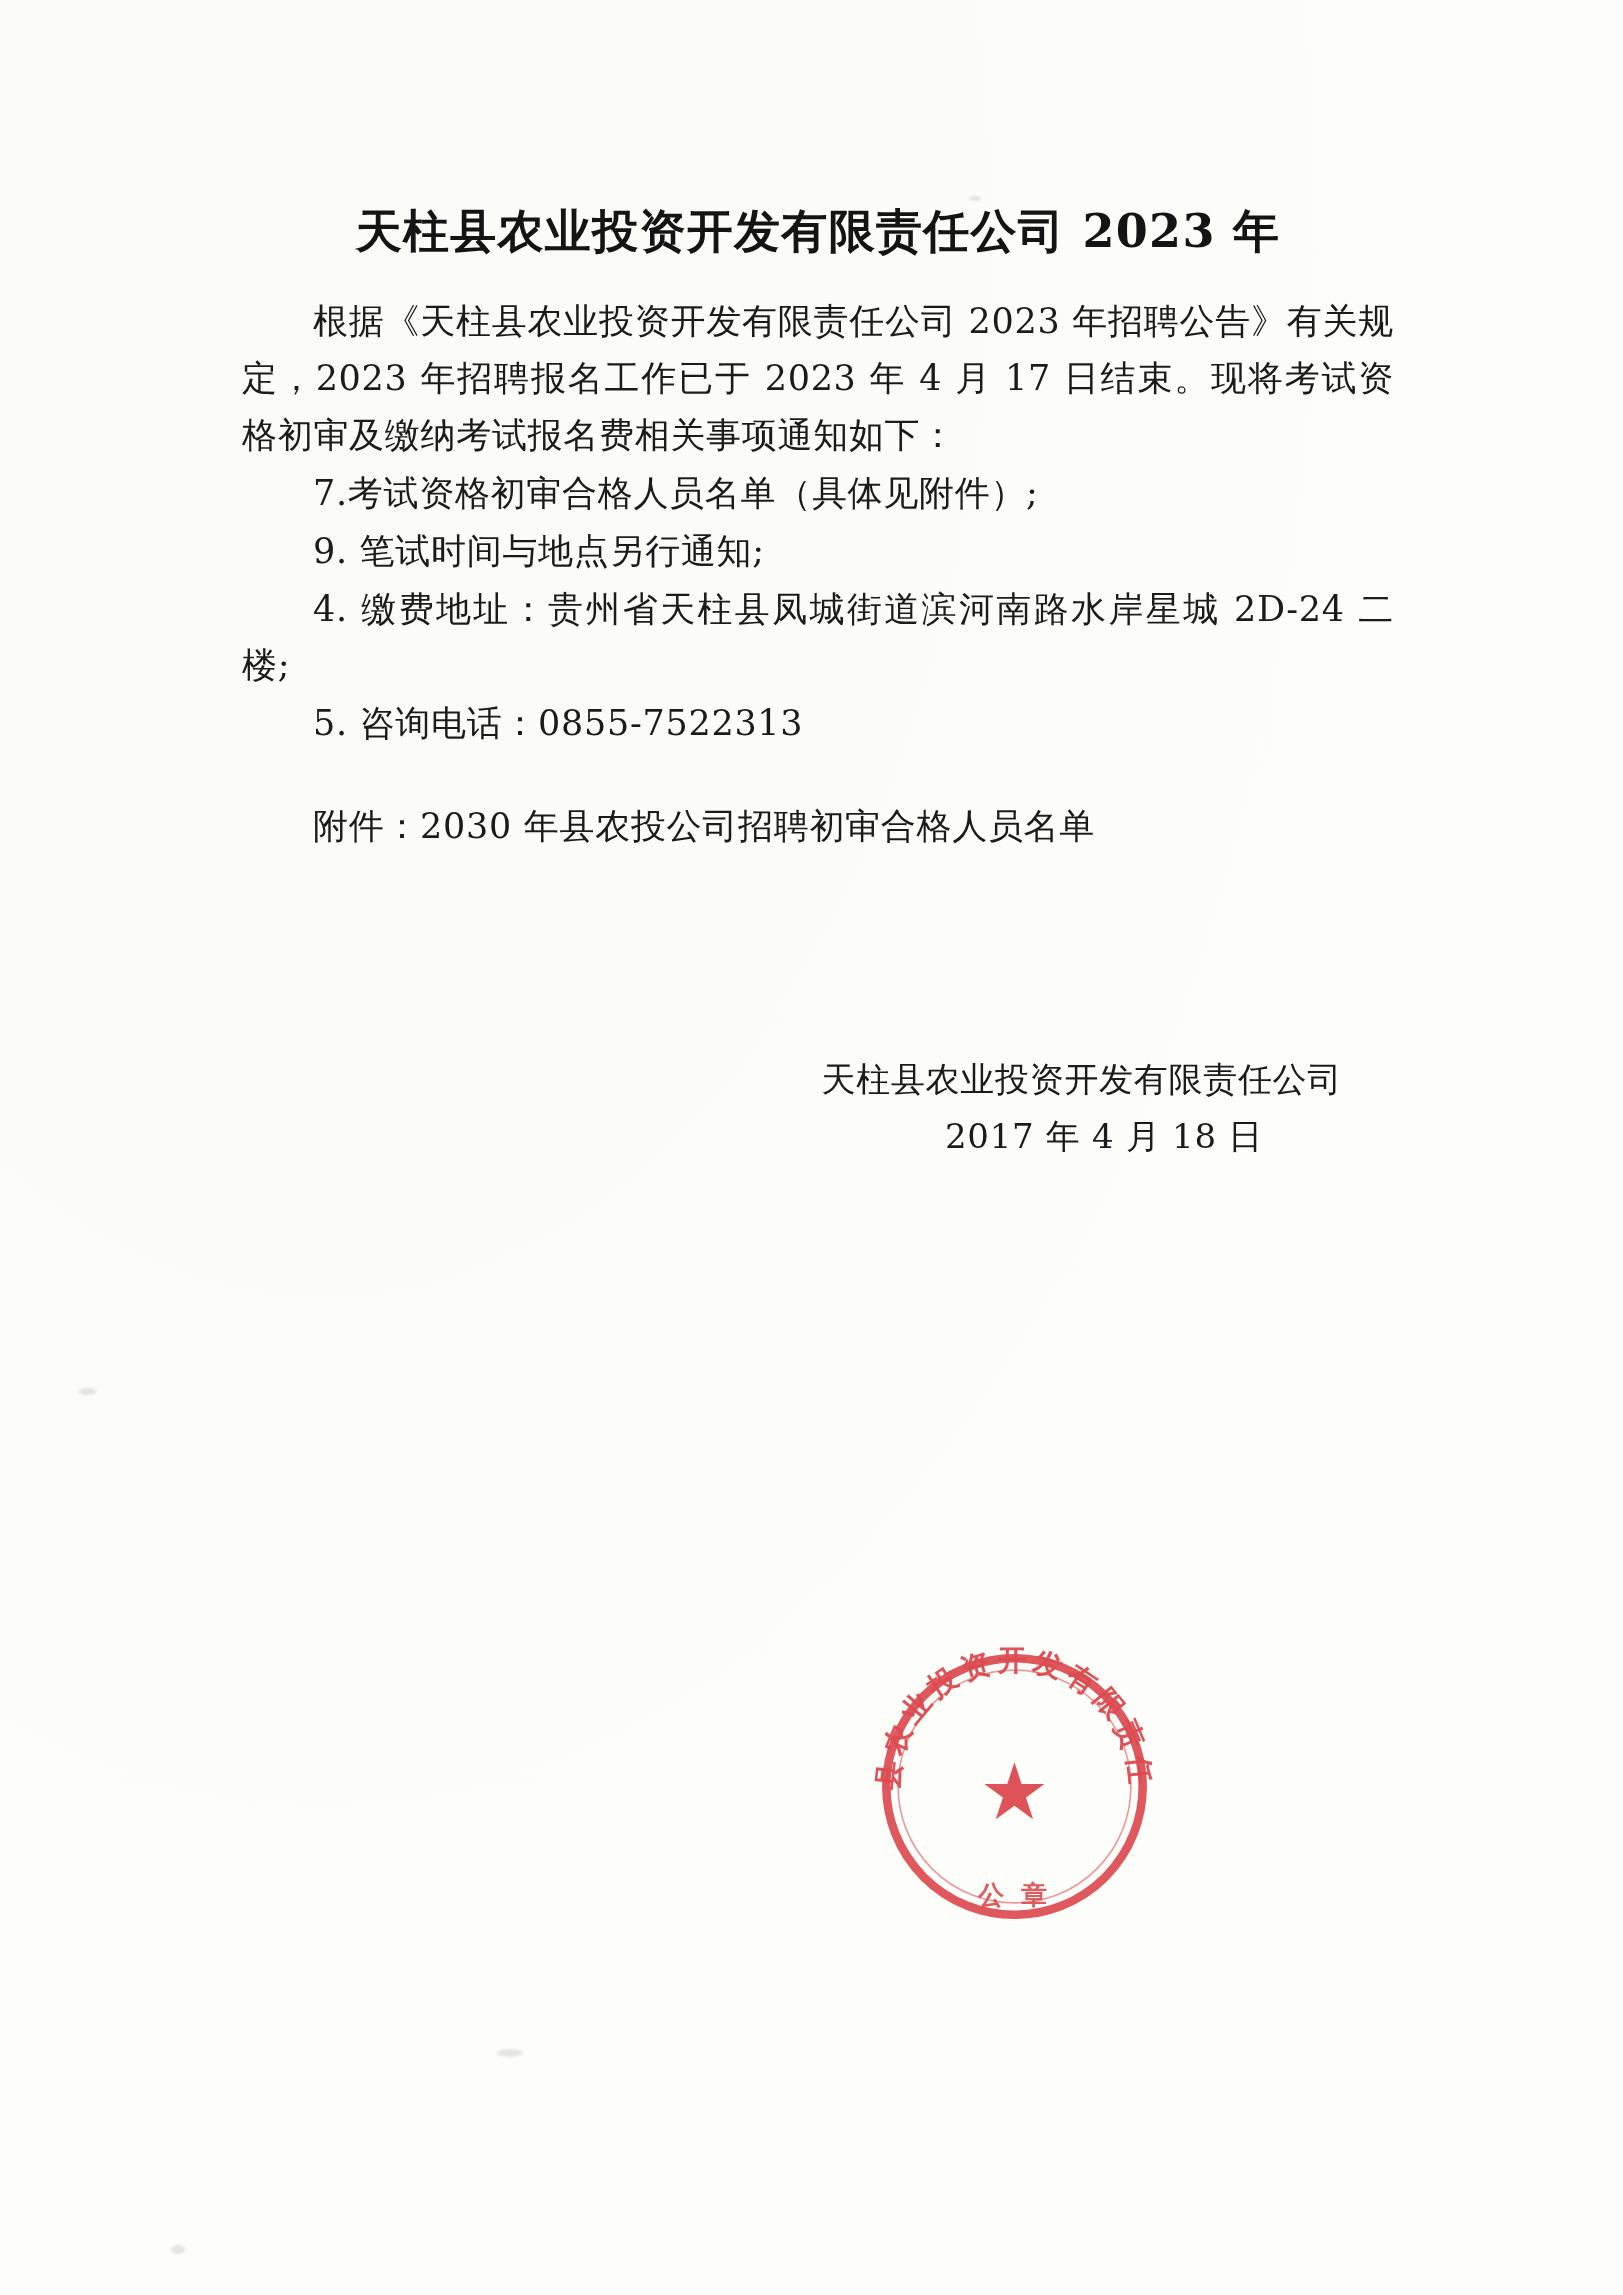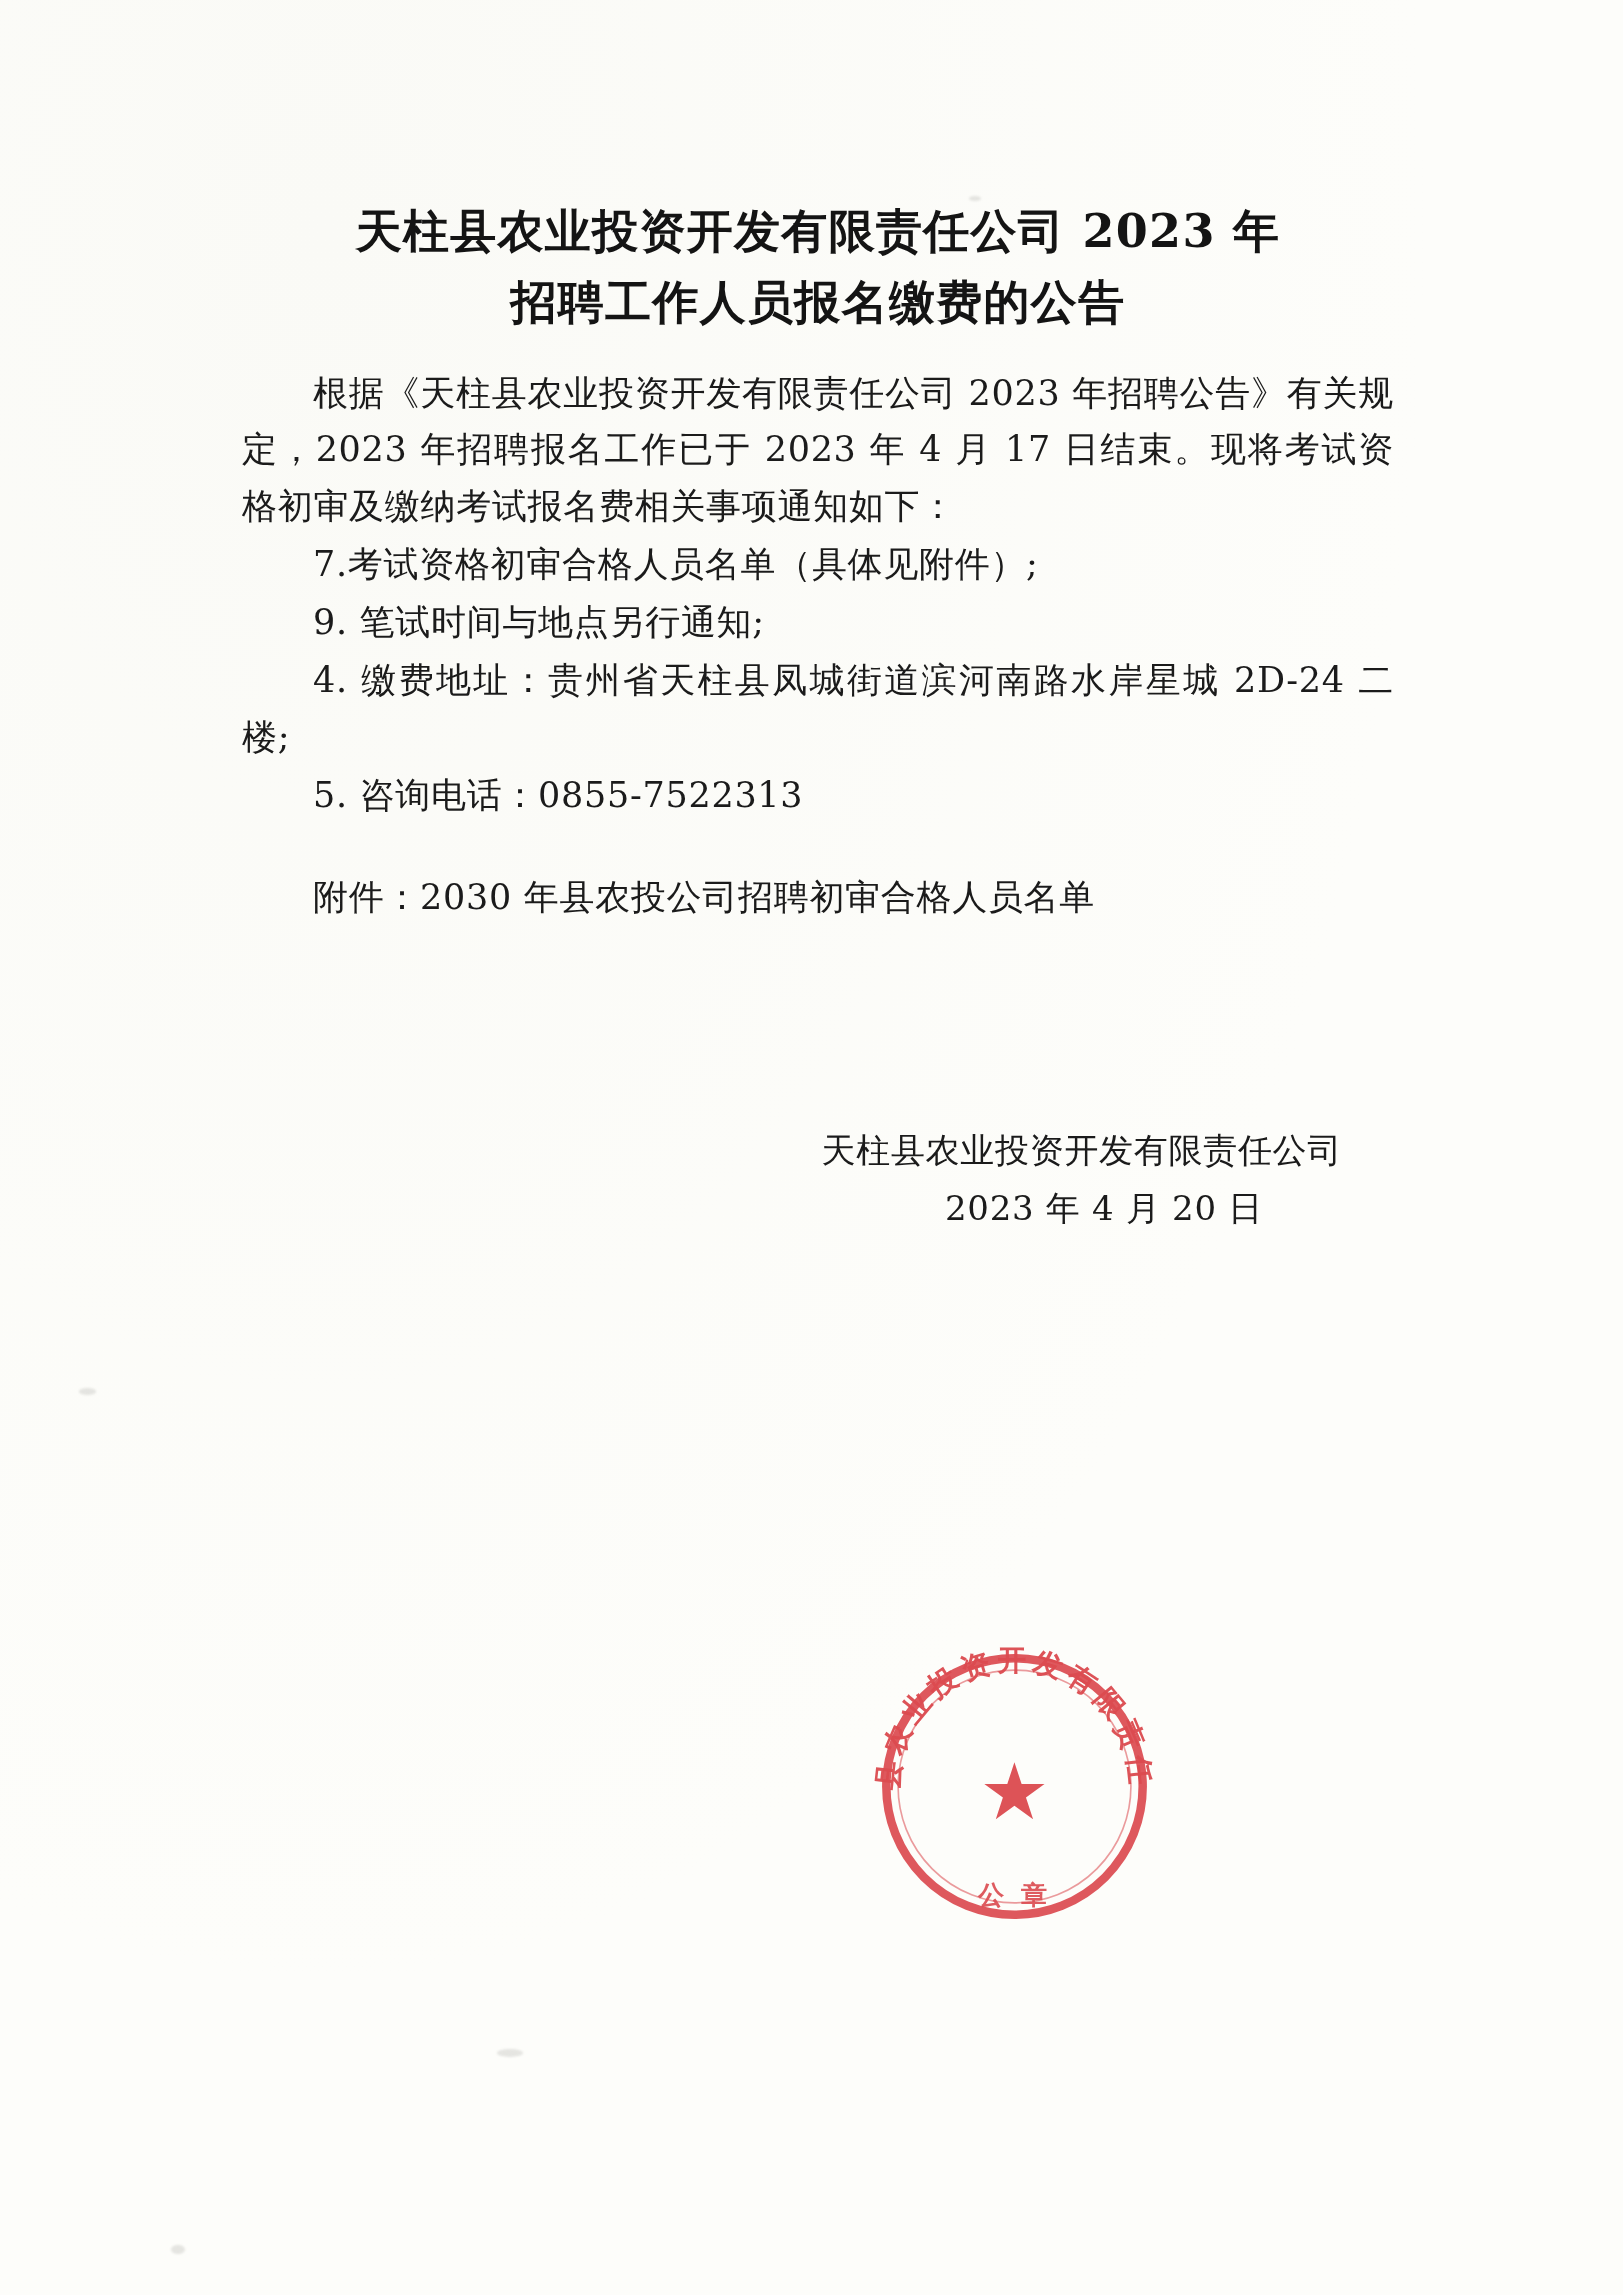"招聘工作人员报名缴费的公告" span.line { html: <span>招聘工作人员报名缴费的公告</span> -> none }
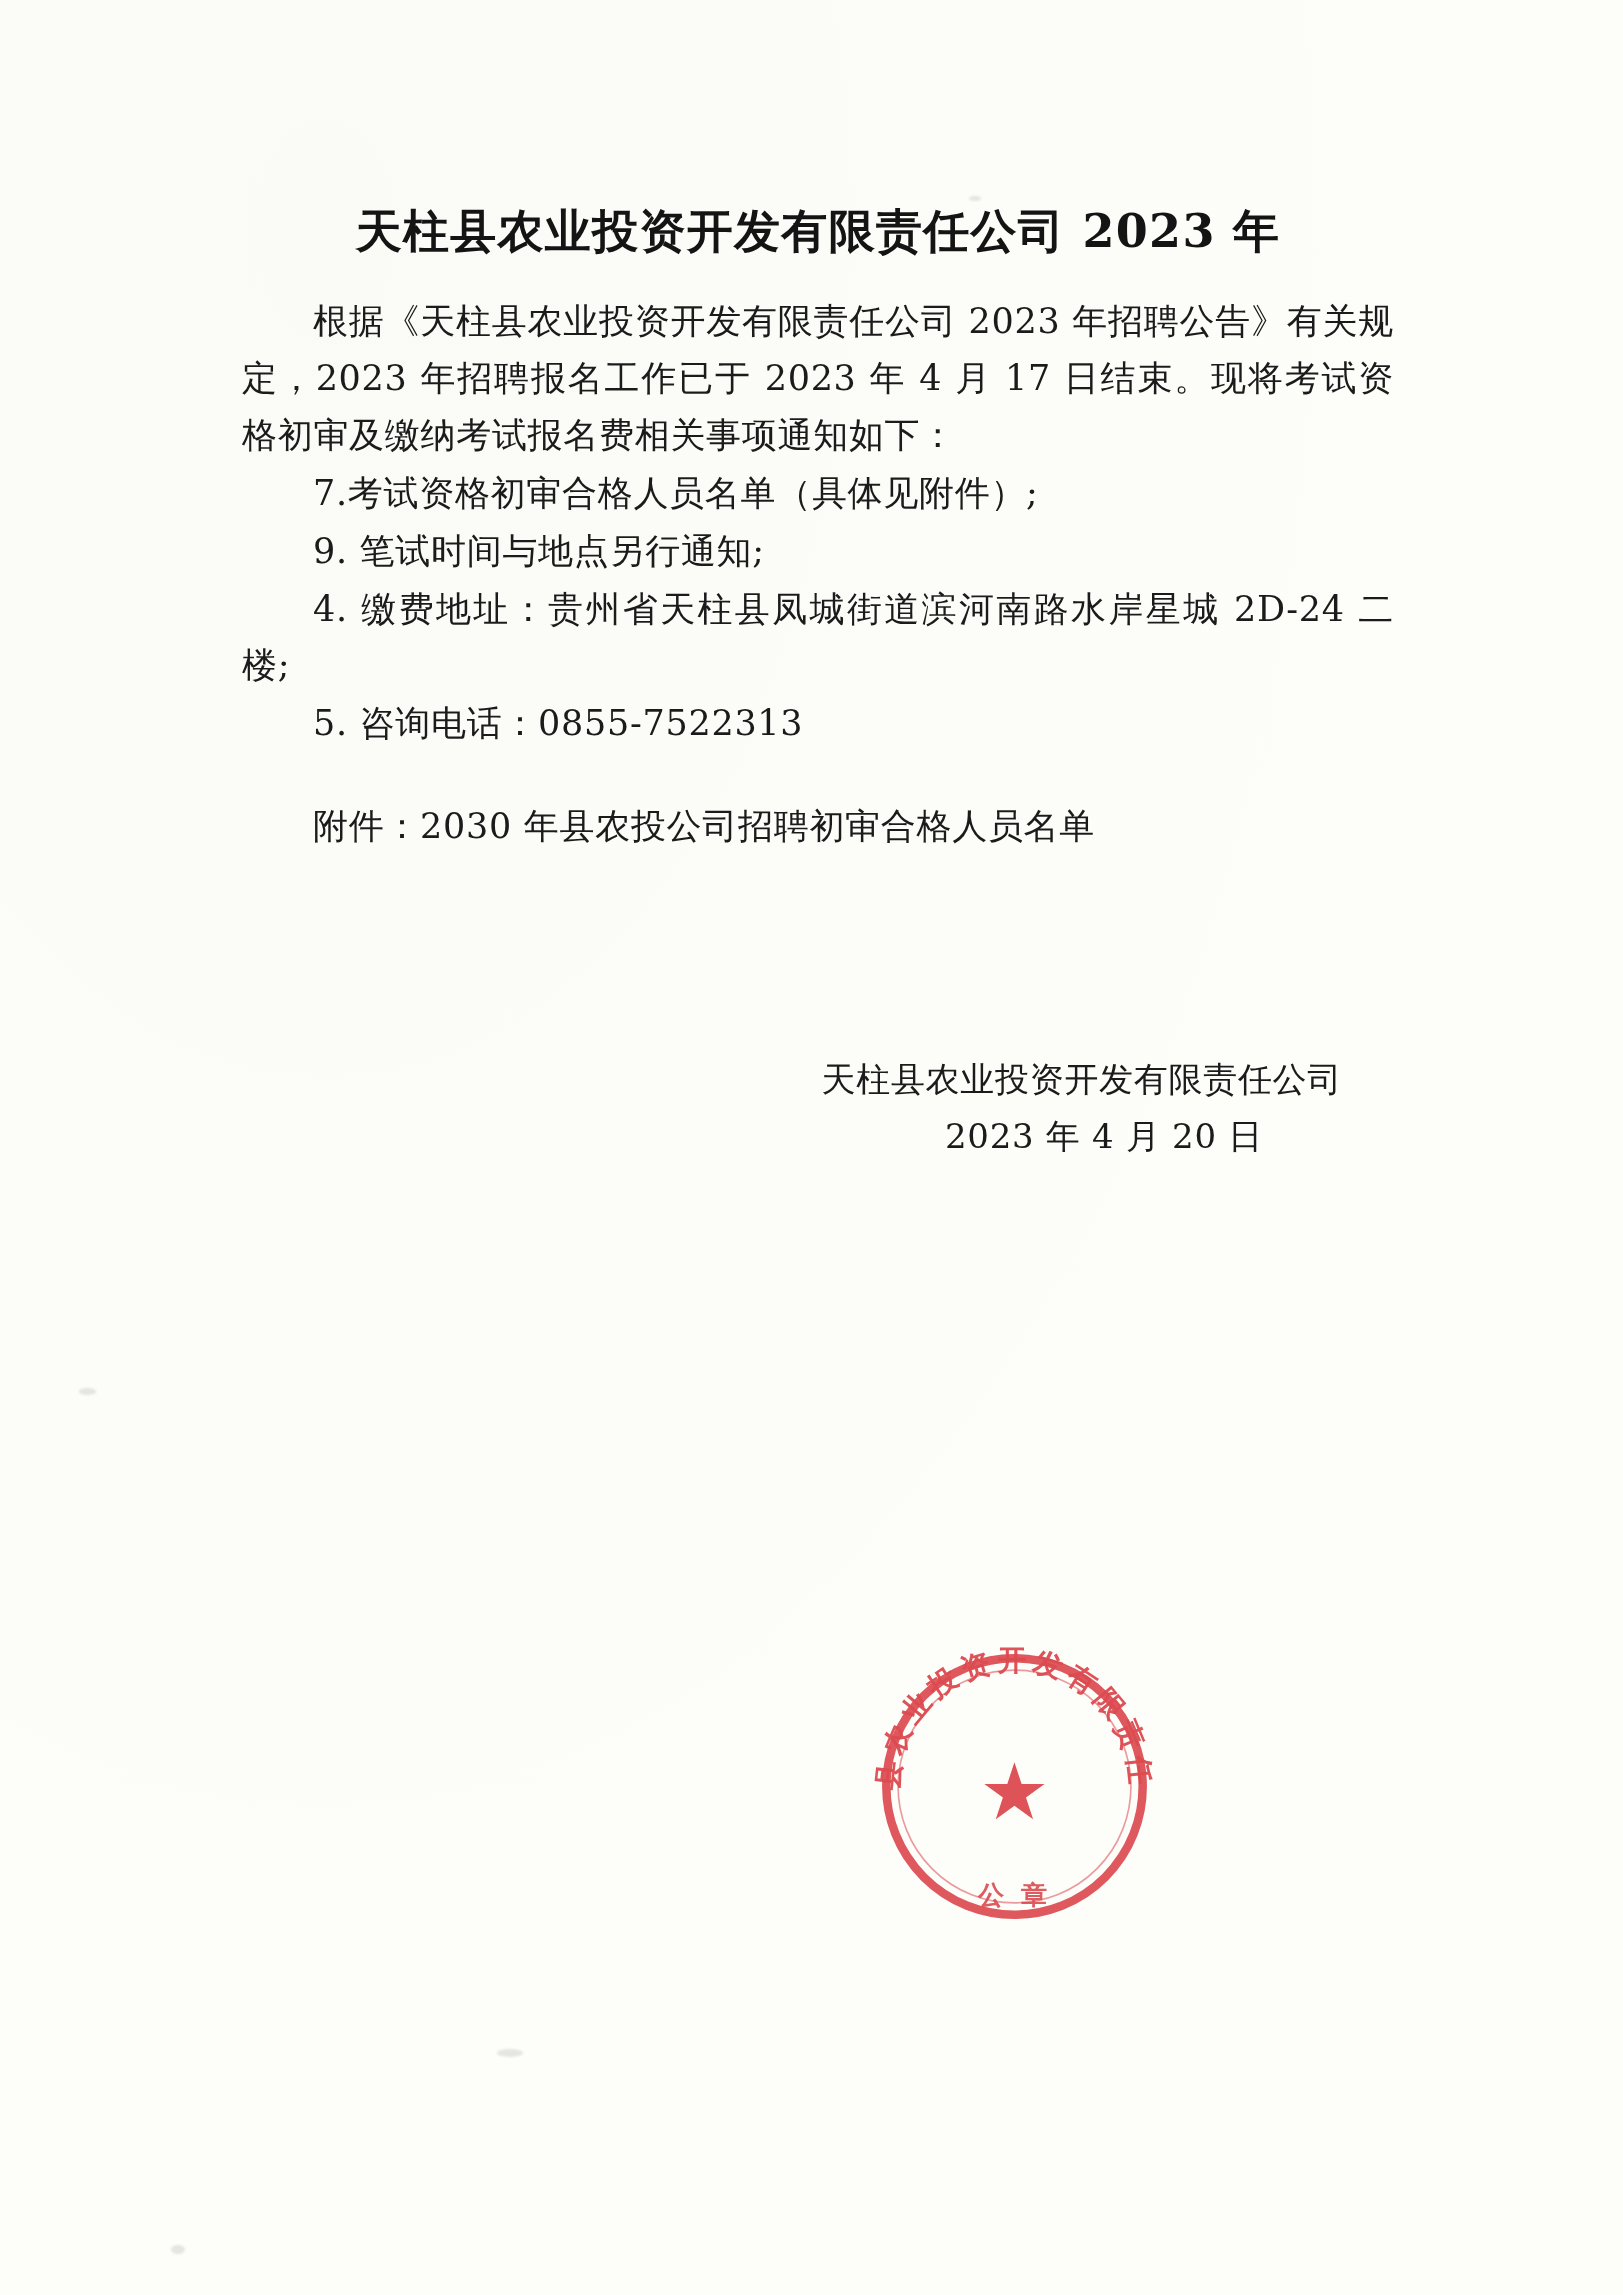"2023 年 4 月 20" span.date { text: 2023 年 4 月 20 -> 2017 年 4 月 18 }
